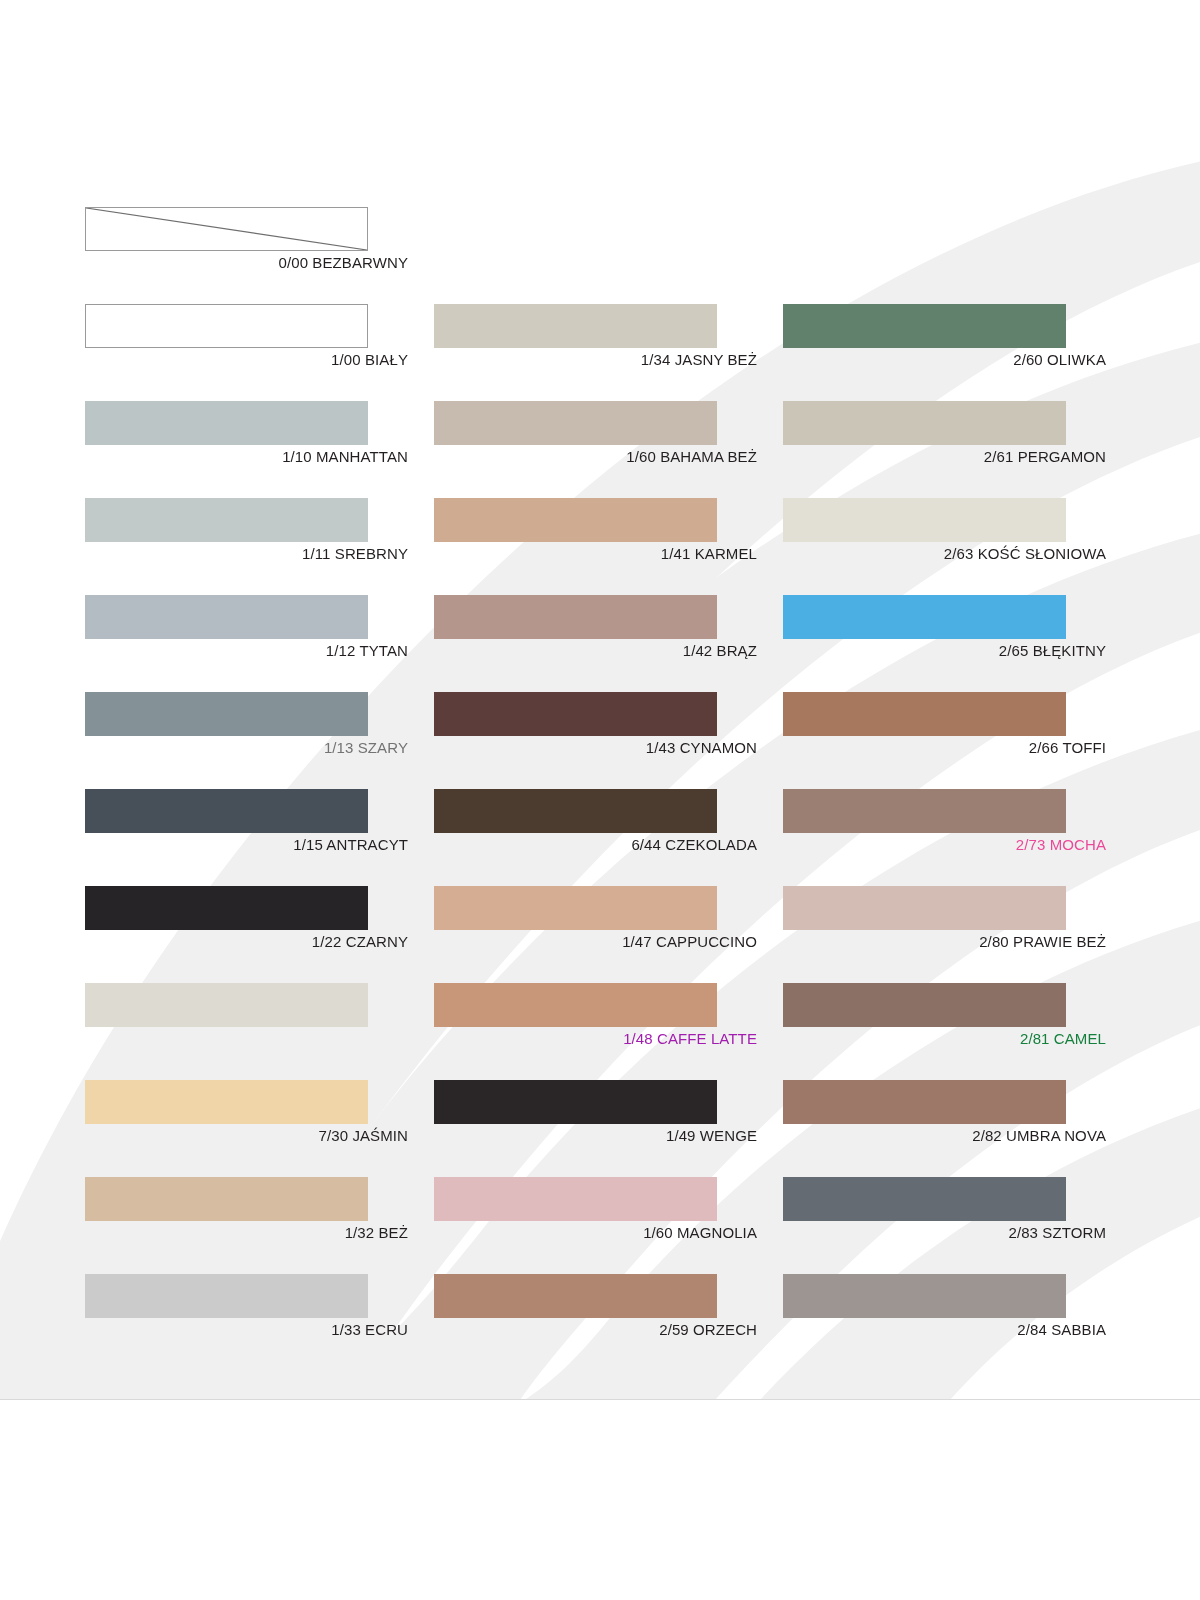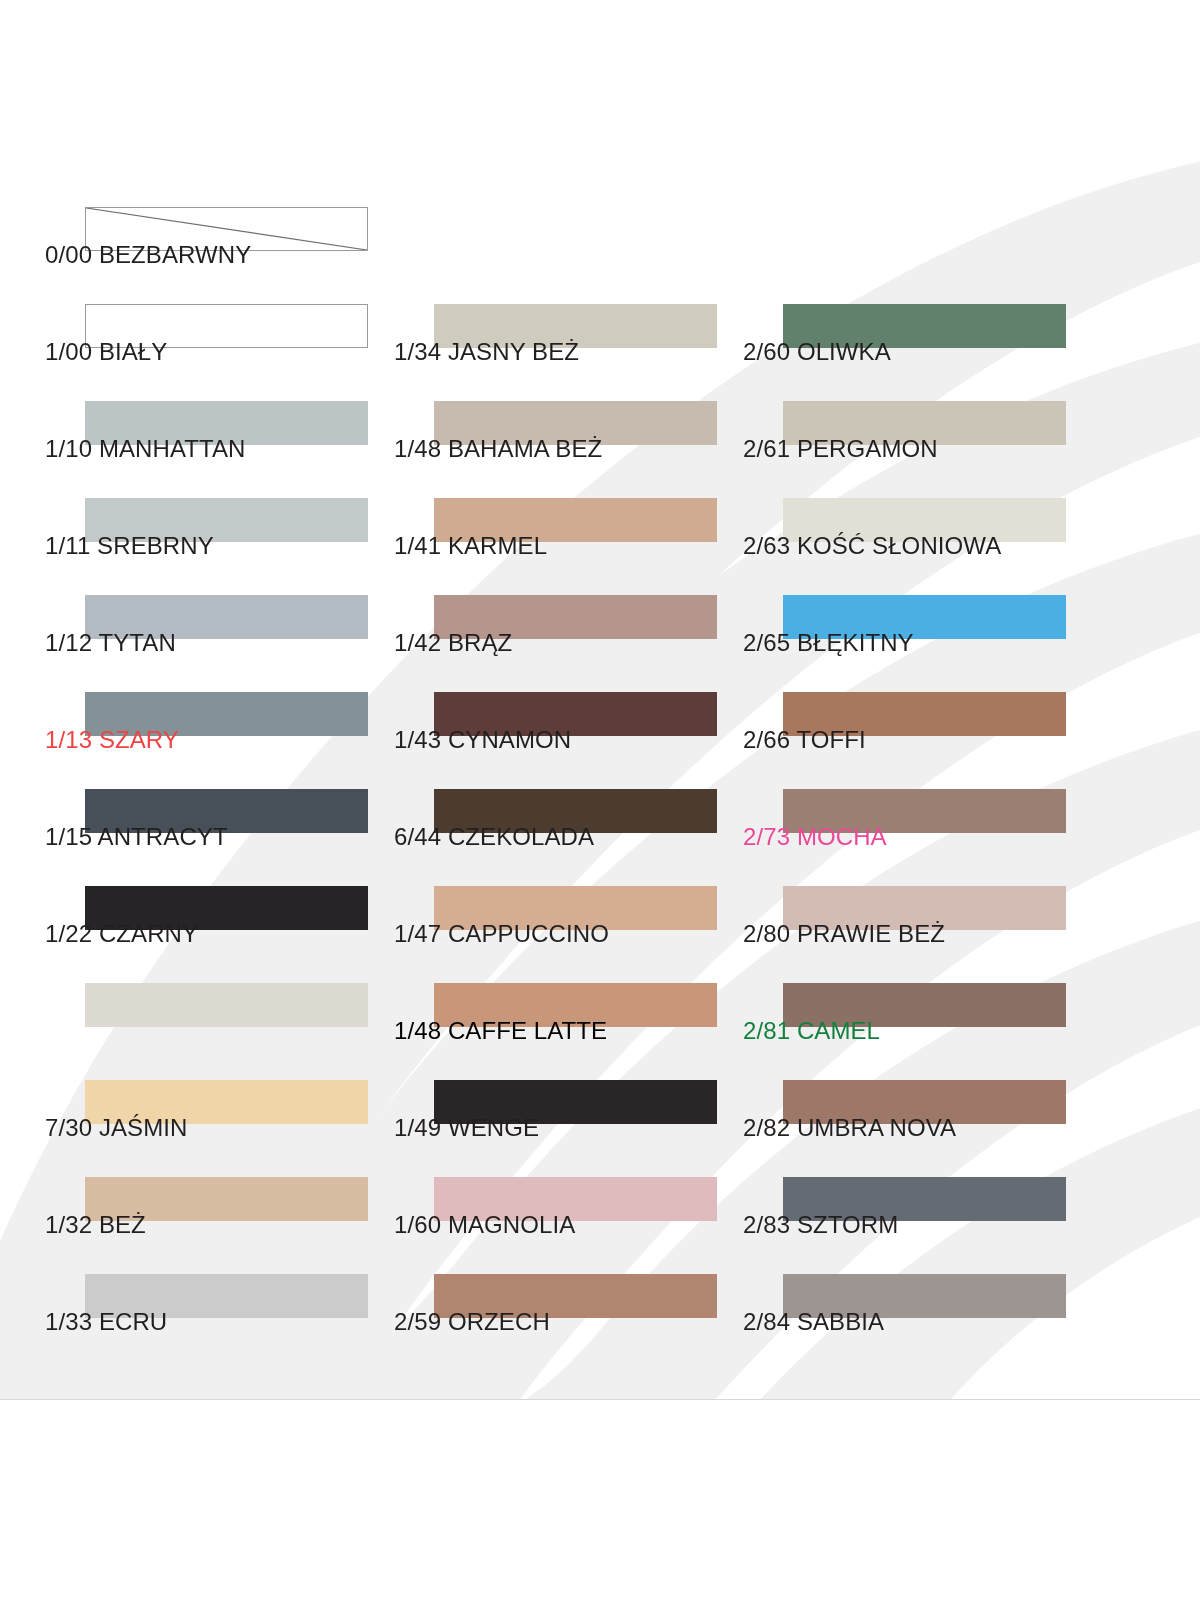"0/00 BEZBARWNY" .swatch-label { font-size: 24px -> 15px; text-align: left -> right; top: 36px -> 44px }
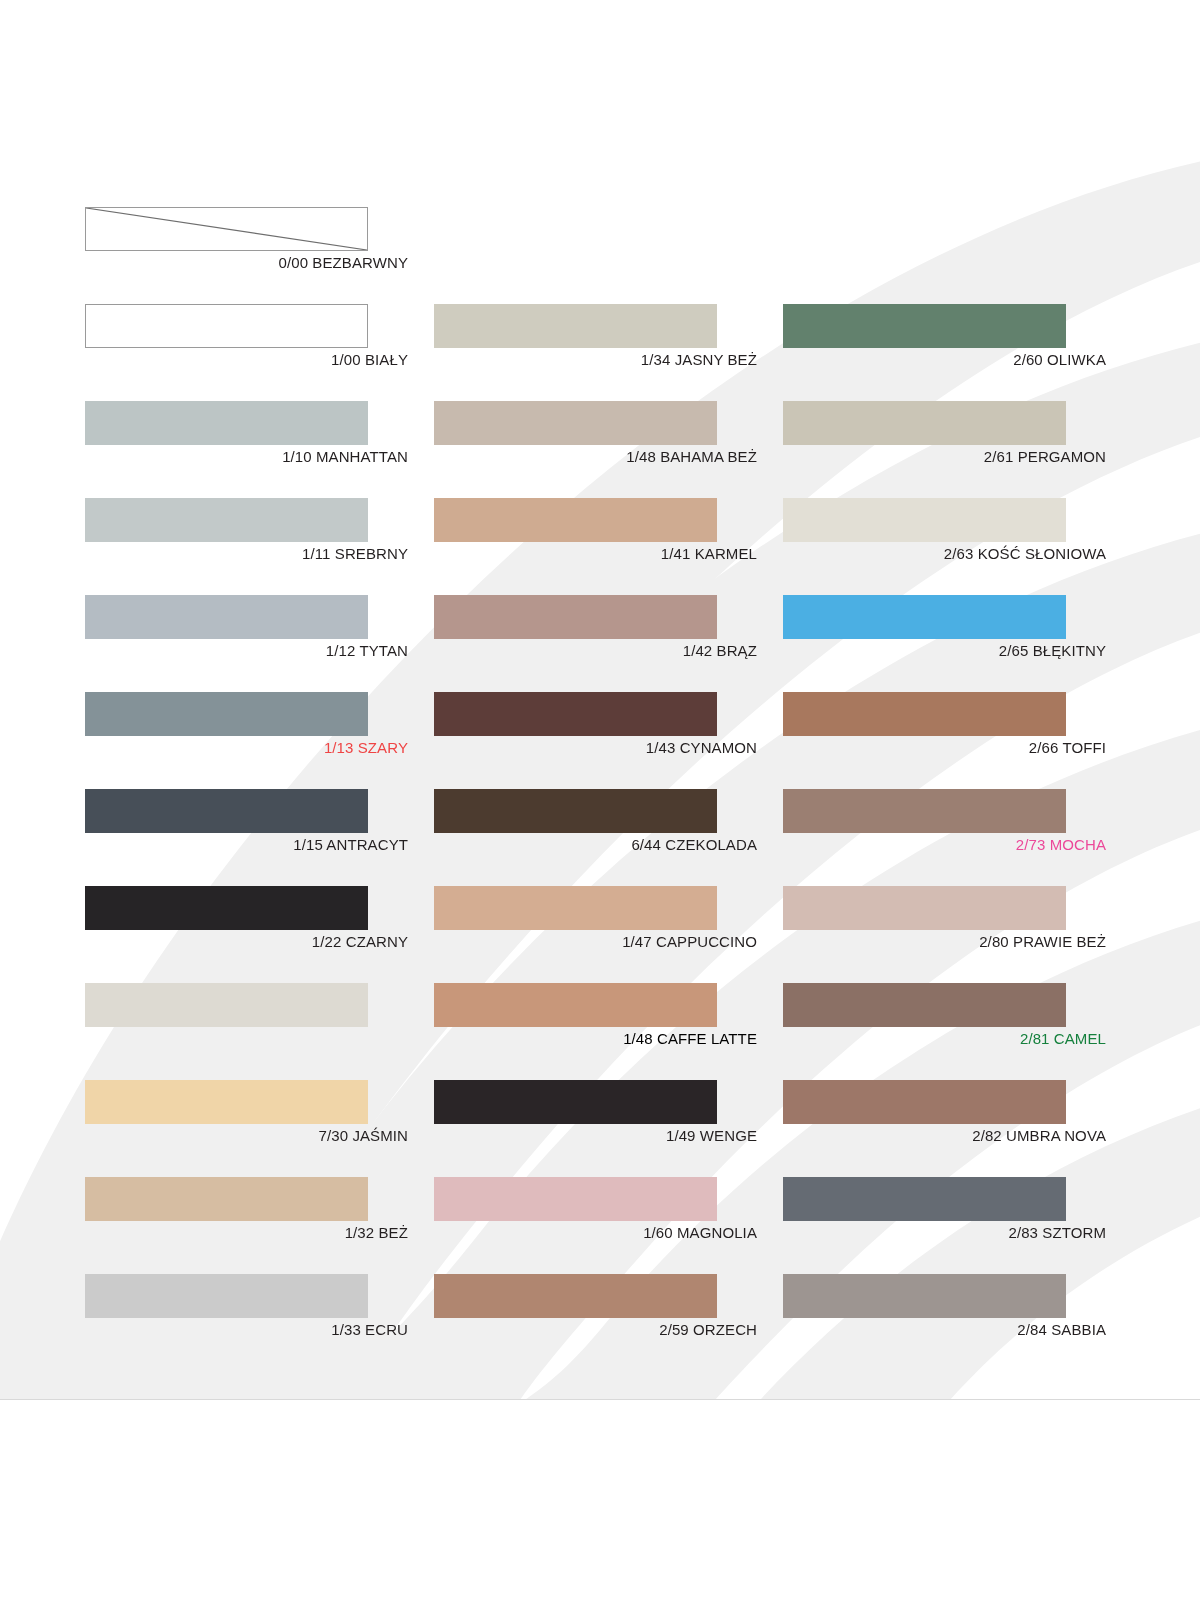"1/48 BAHAMA BEŻ" div.swatch-label { text: 1/48 -> 1/60 }
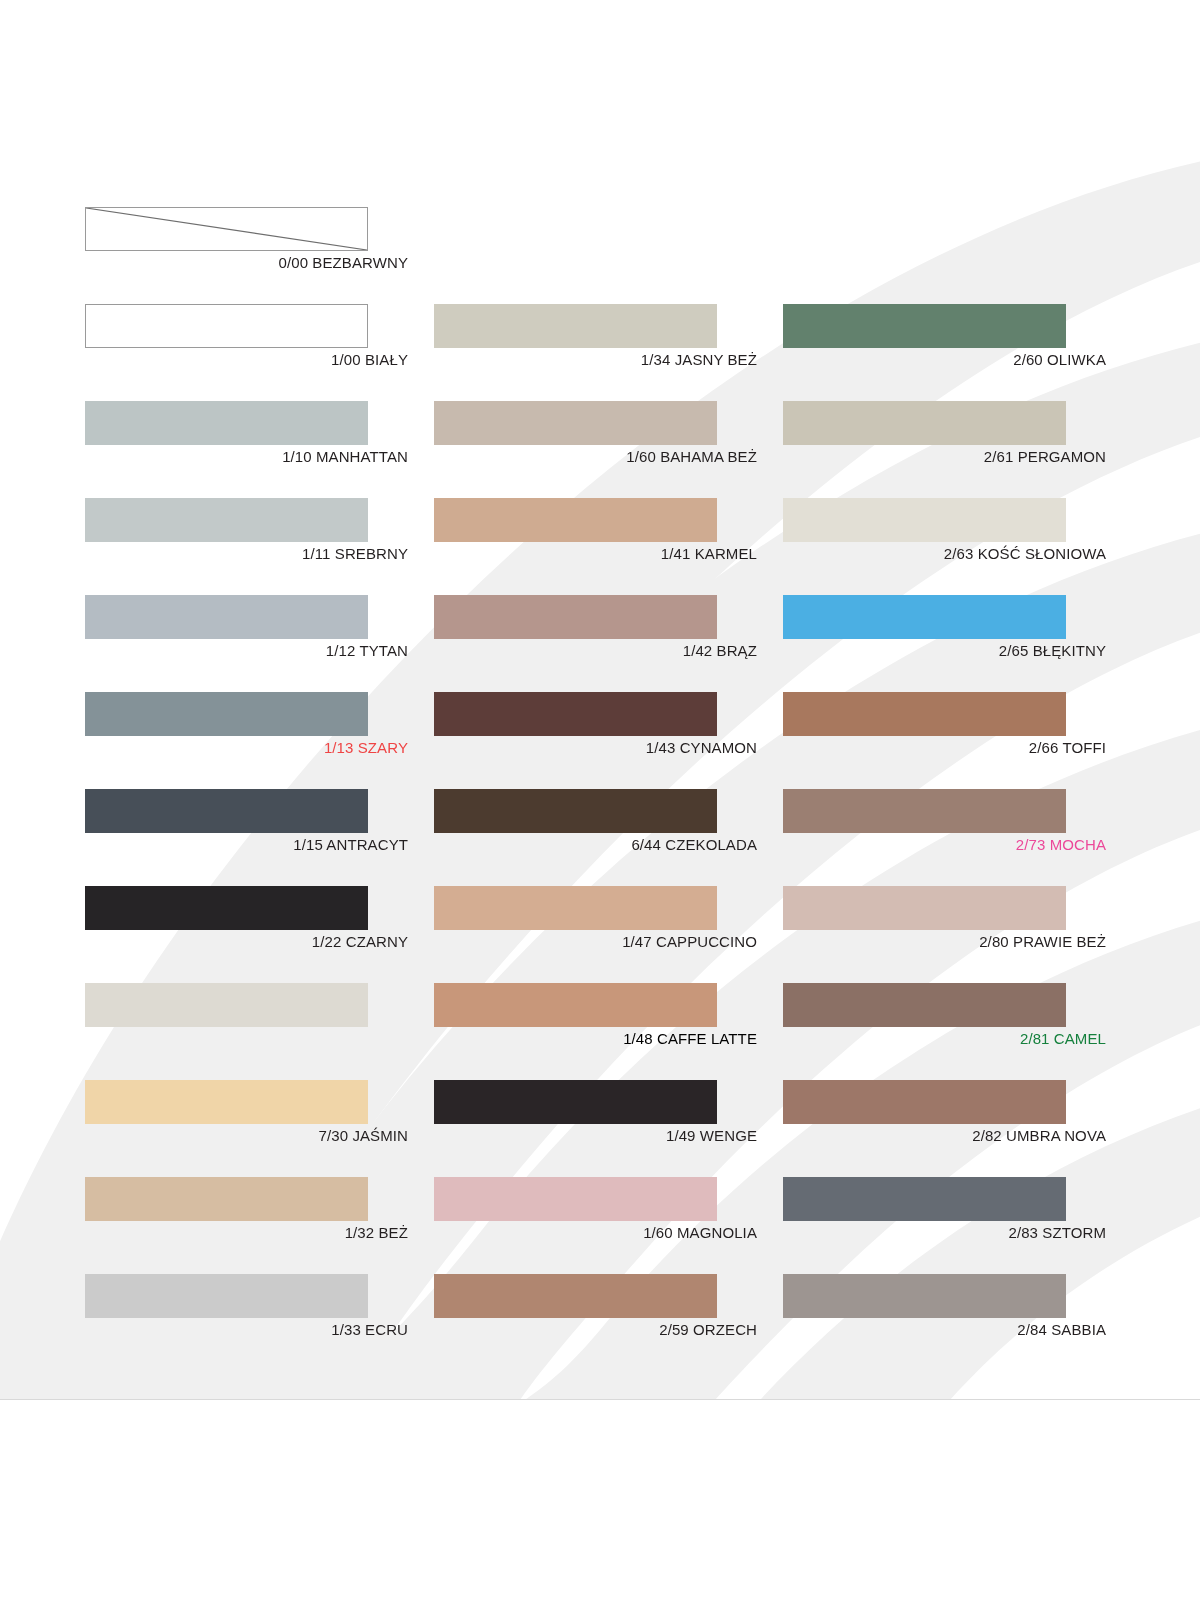"1/13 SZARY" div.swatch-label { color: #ef4444 -> #737373 }
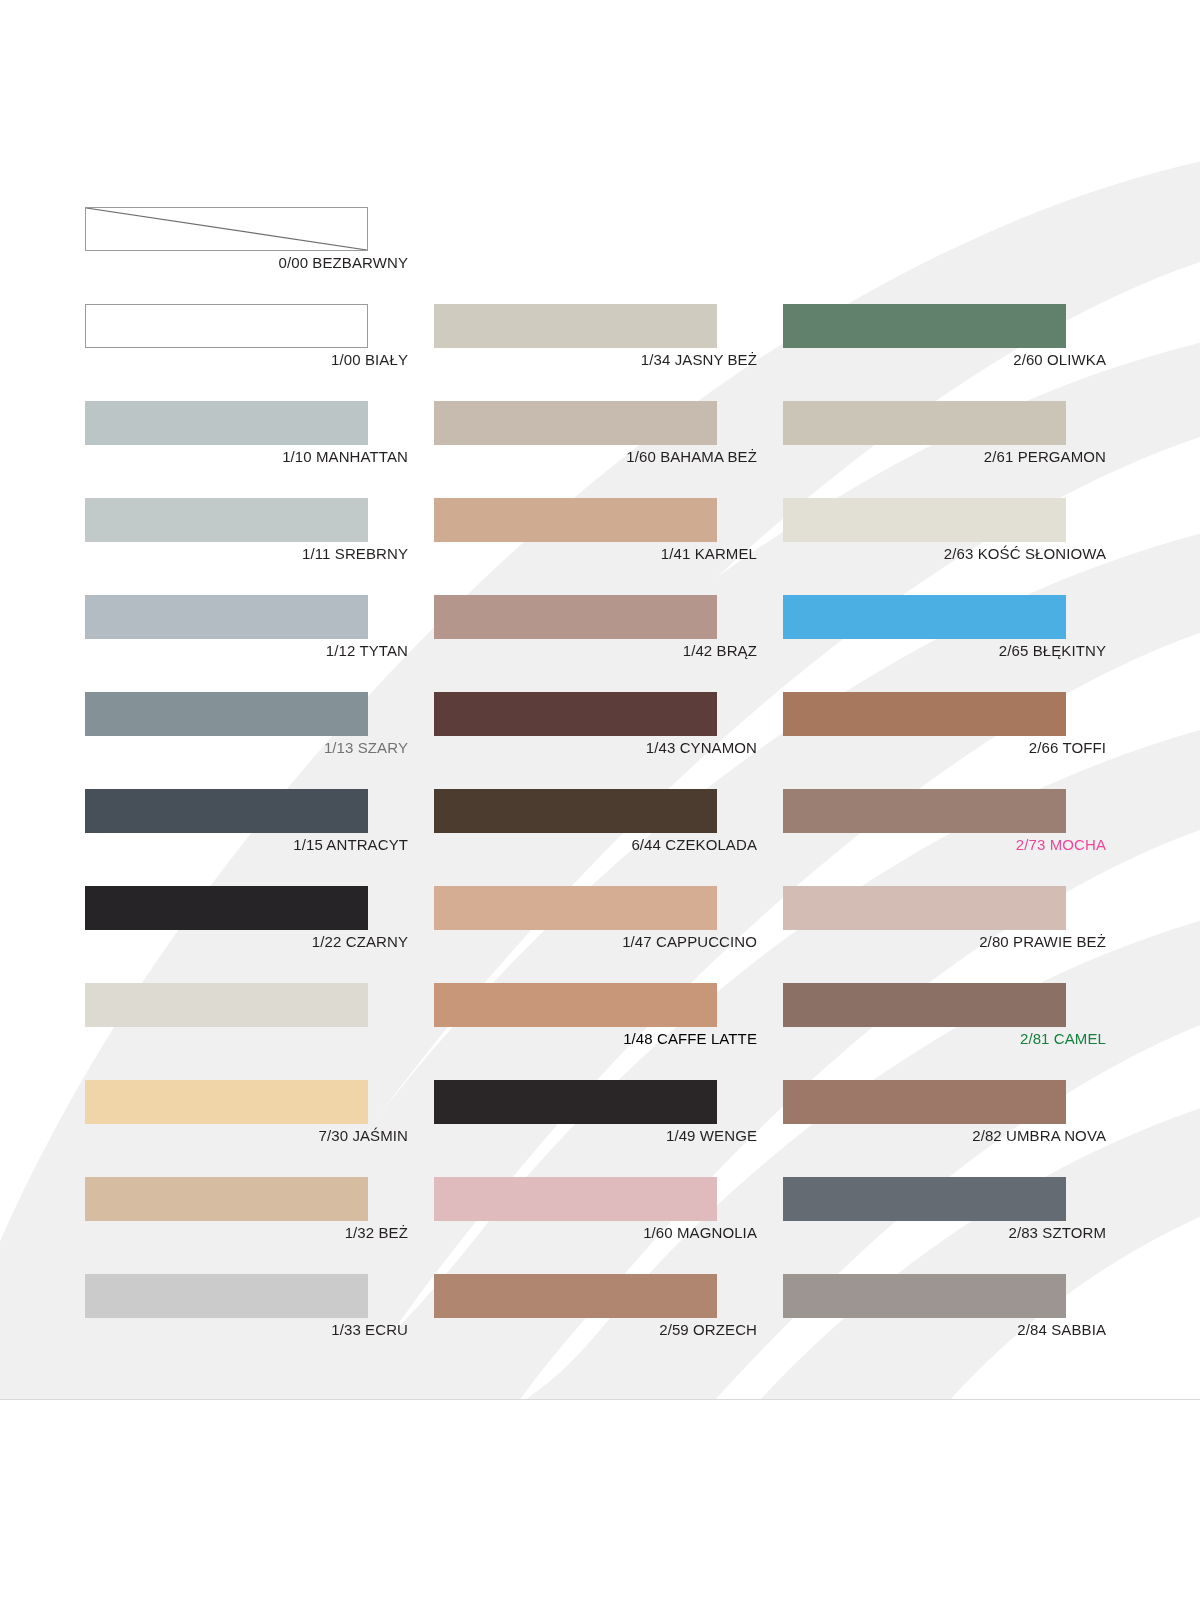"1/48 CAFFE LATTE" div.swatch-label { color: #000000 -> #a21caf }
